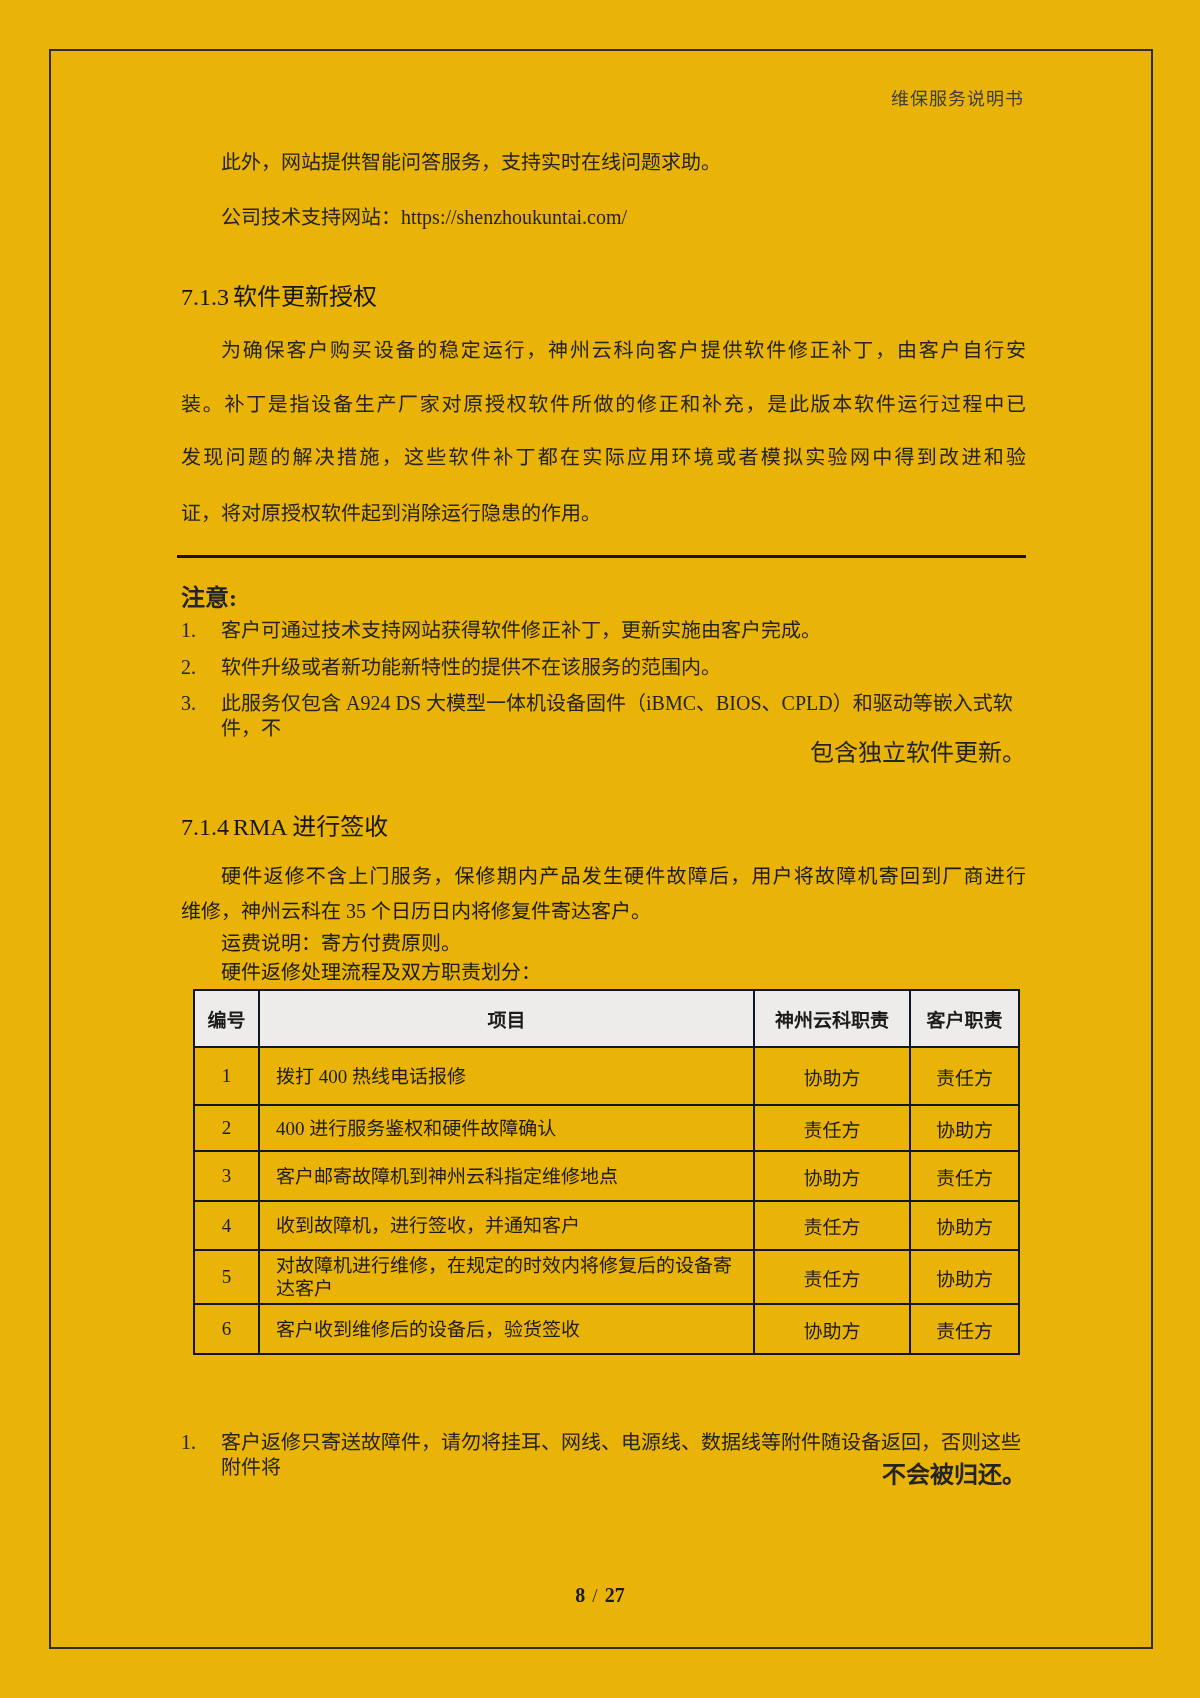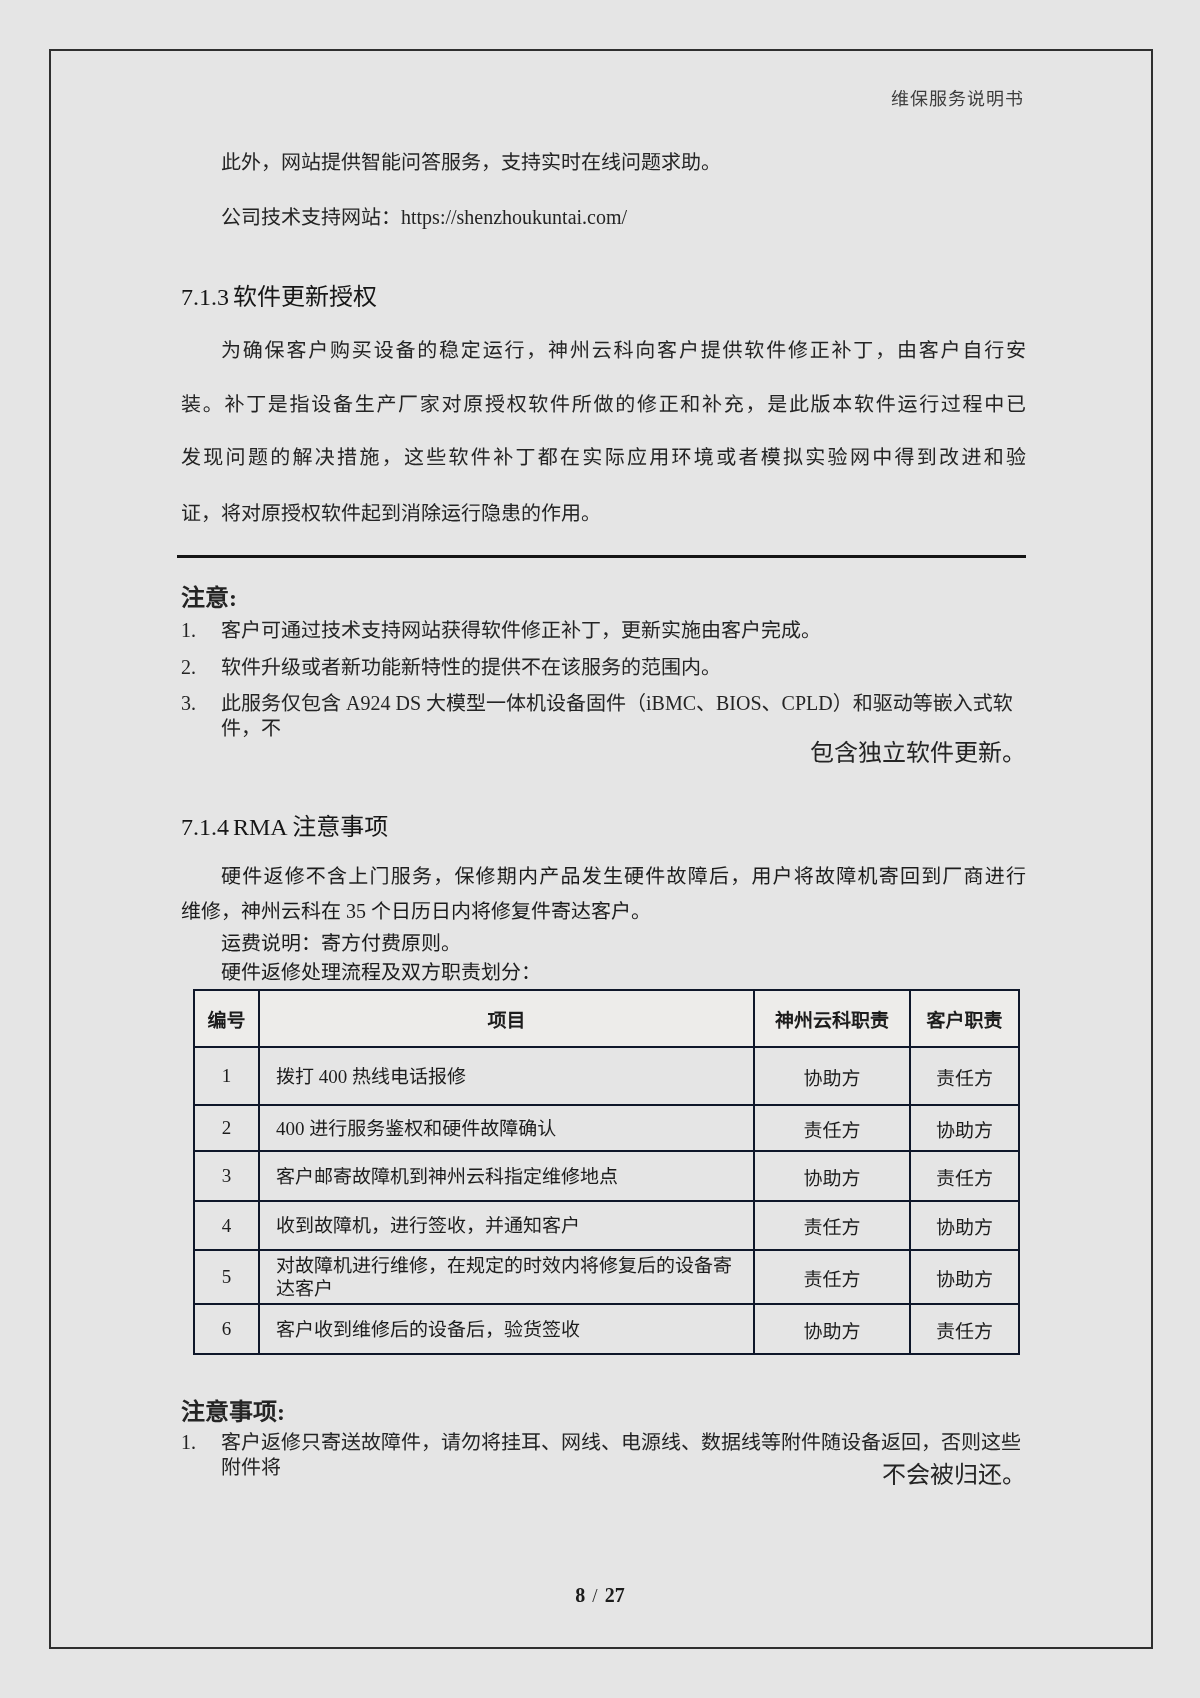"维保服务说明书" .page { background: #e5e5e5 -> #eab308 }
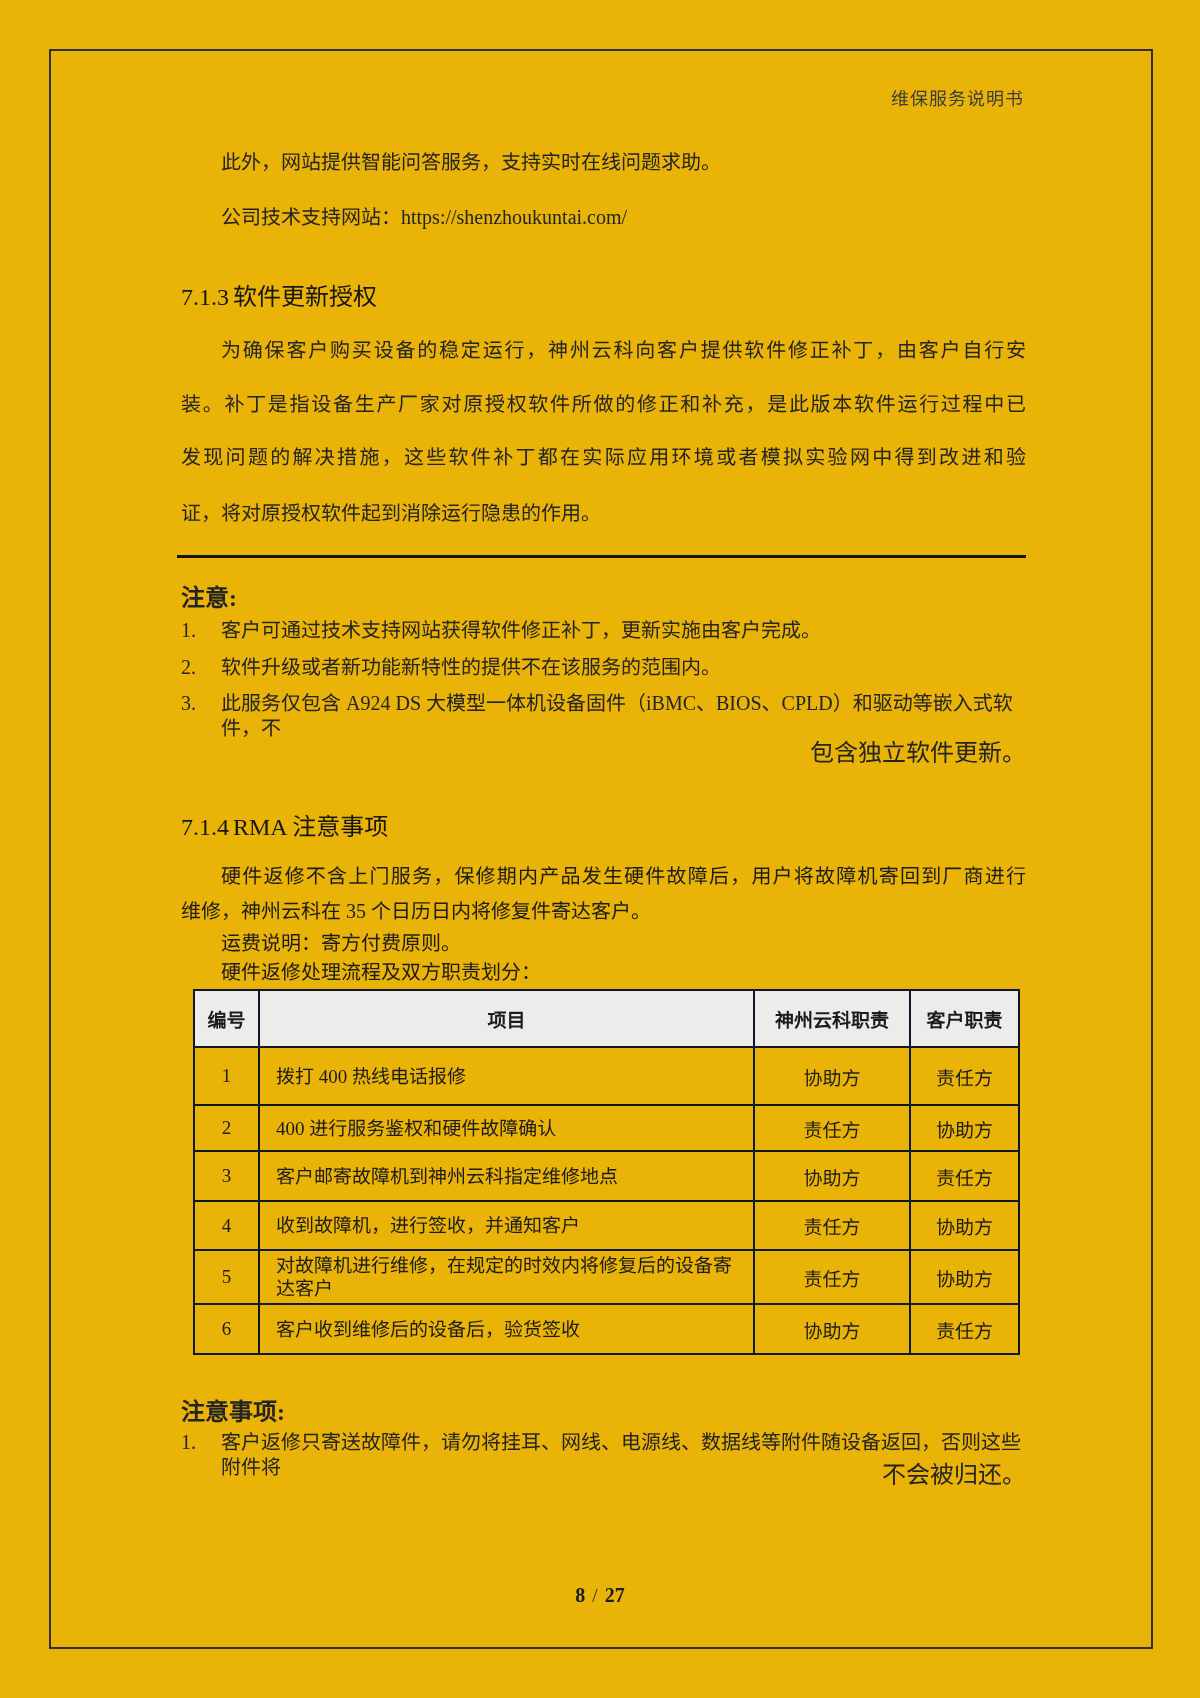"RMA 注意事项" span.htitle { text: 注意事项 -> 进行签收 }
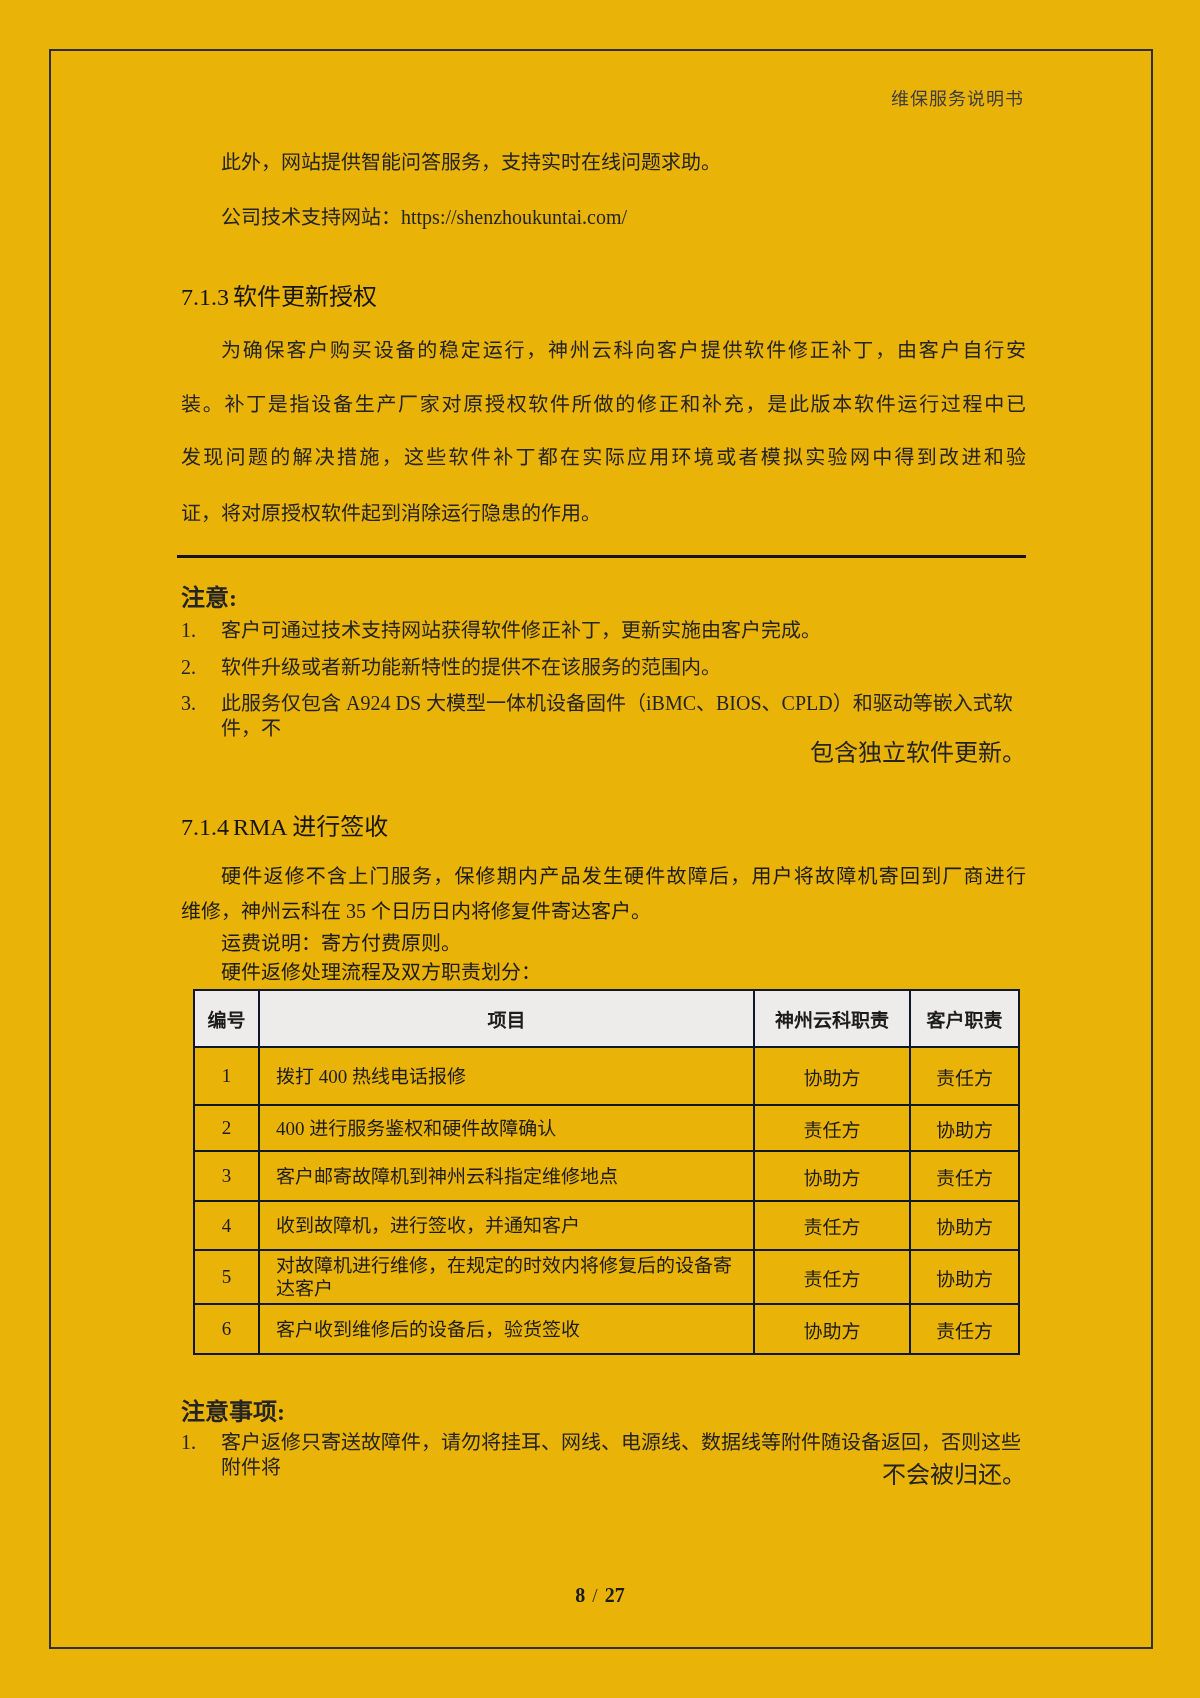"注意事项:" div.abs { html: <div>注意事项:</div> -> none }
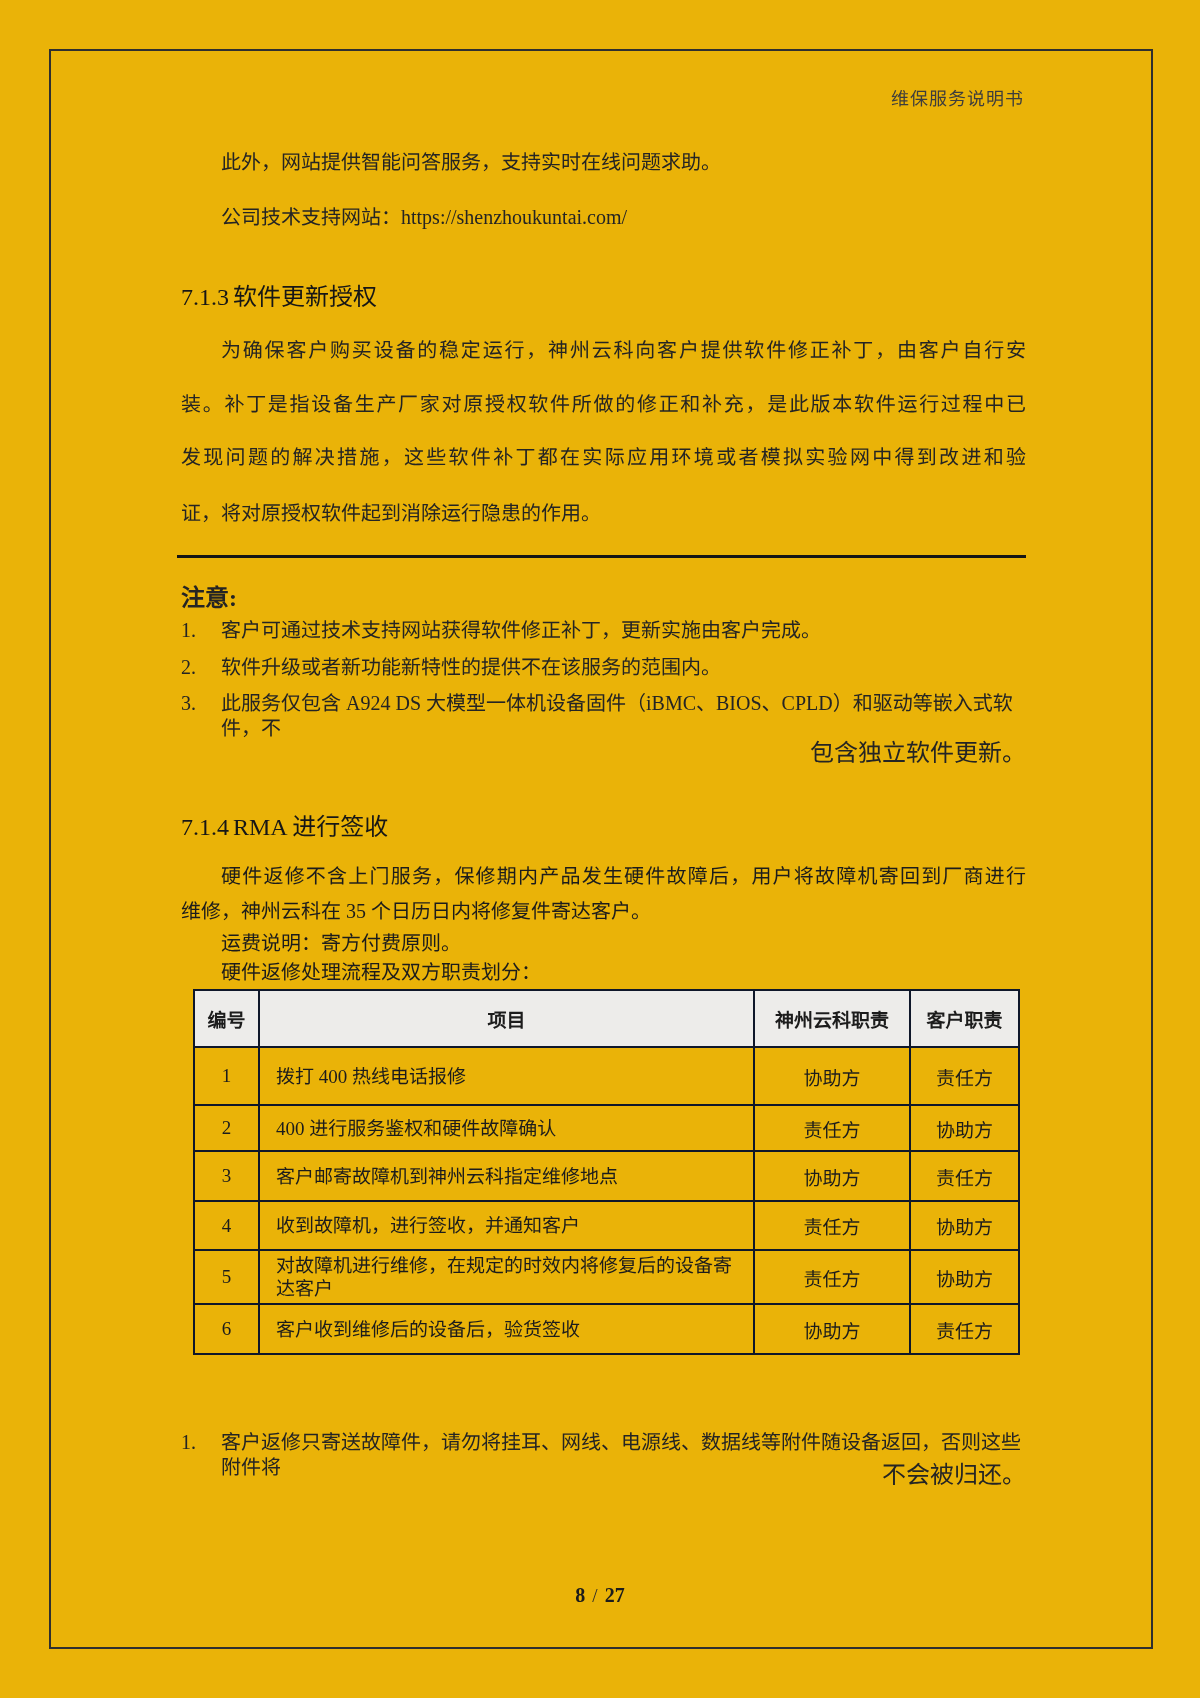"不会被归还。" div.cont { font-weight: none -> bold }
